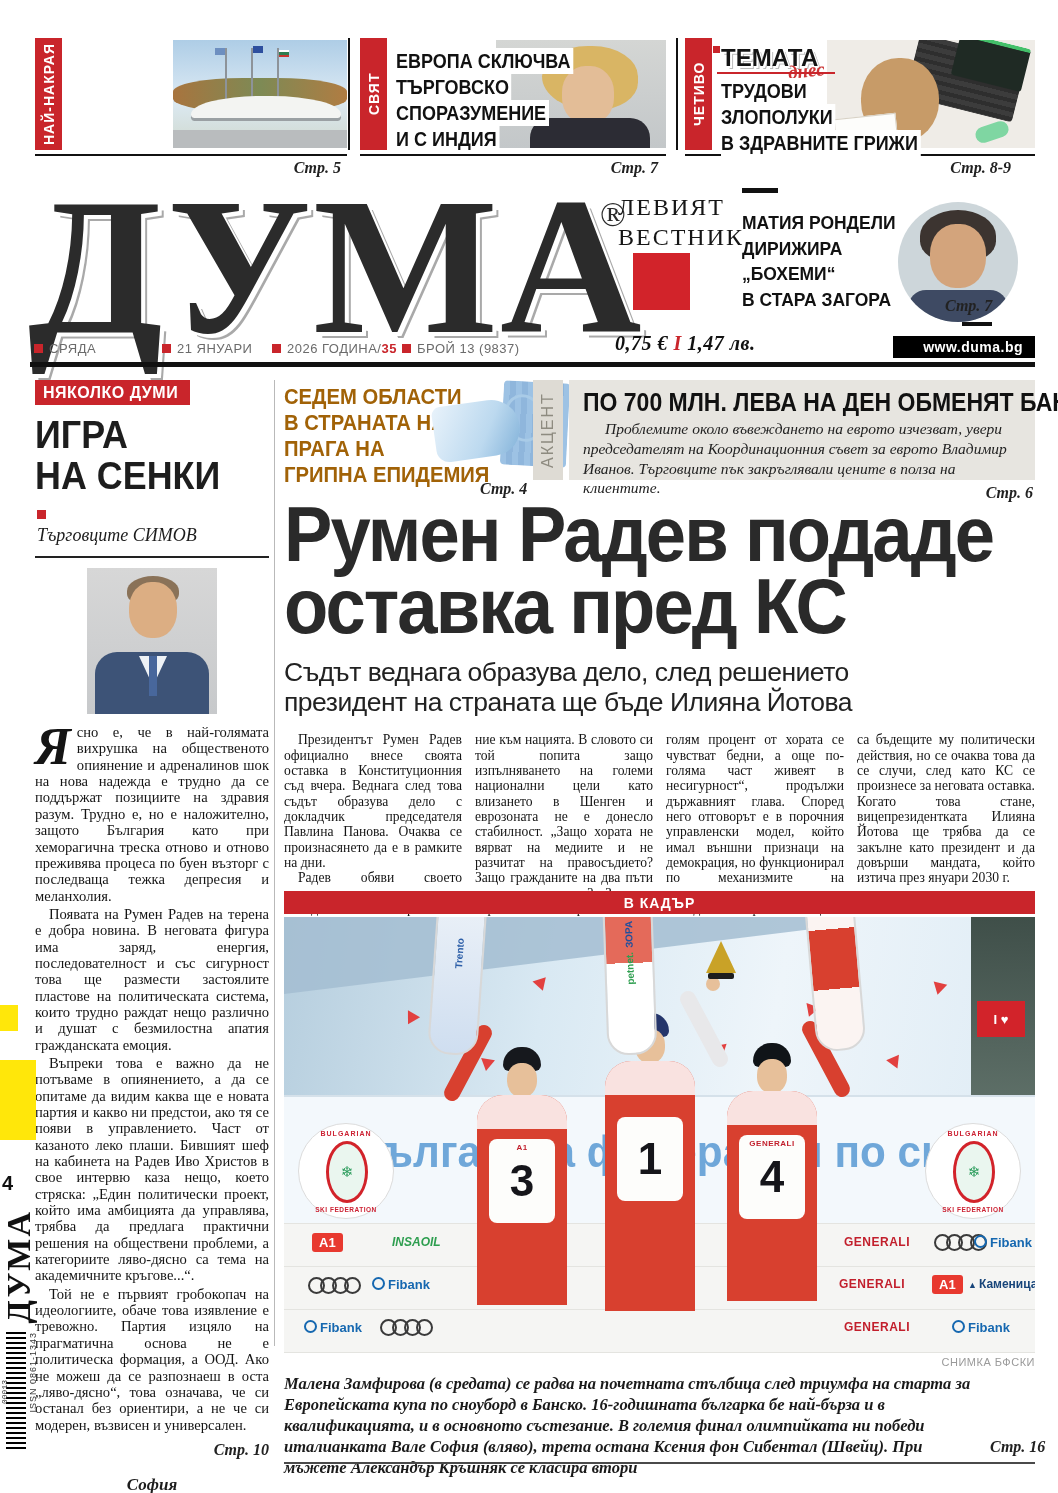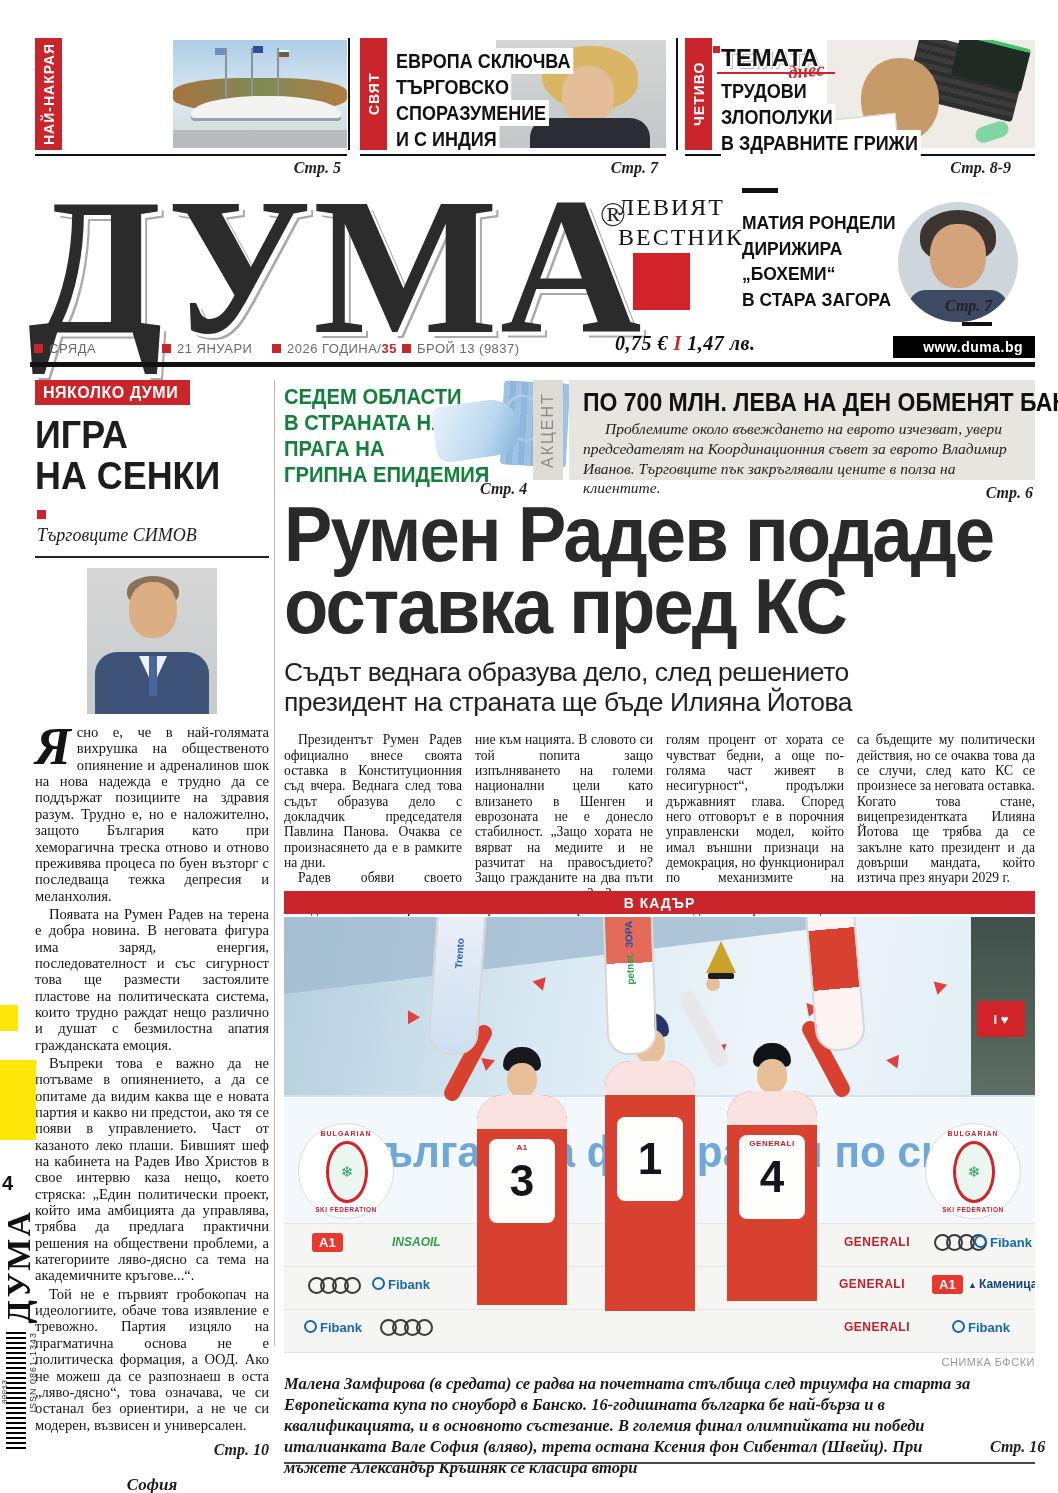"СЕДЕМ ОБЛАСТИ" .flu-head { color: #15803d -> #a16207 }
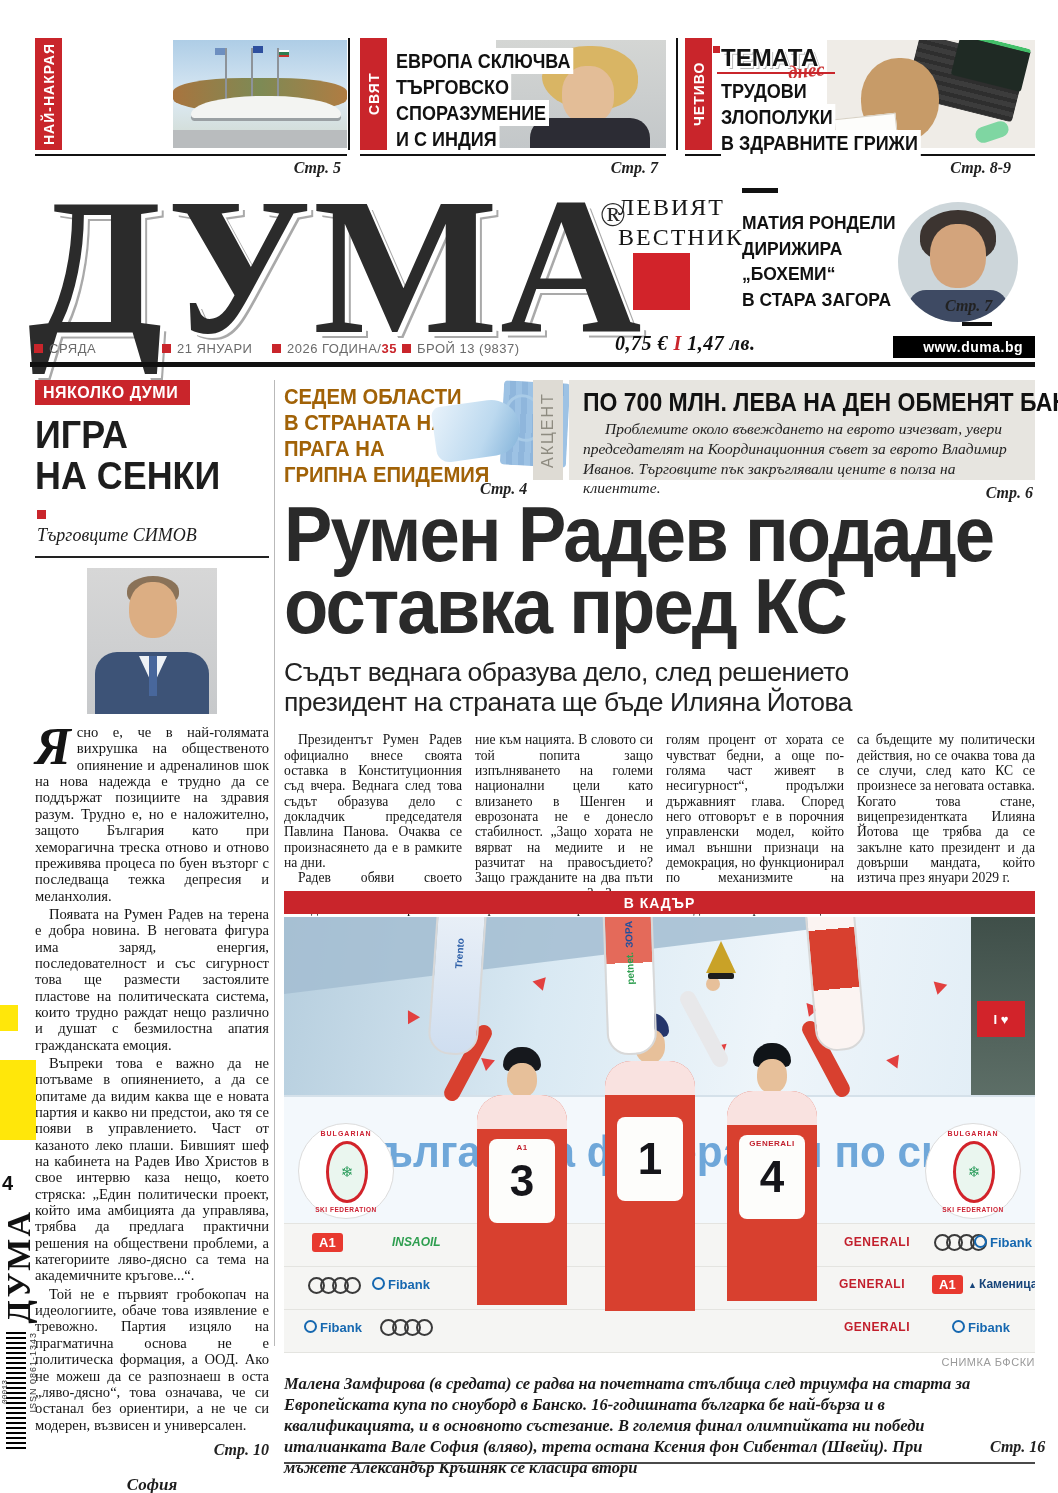"са бъдещите му политически действия," p.nofirst { text: 2029 -> 2030 }
